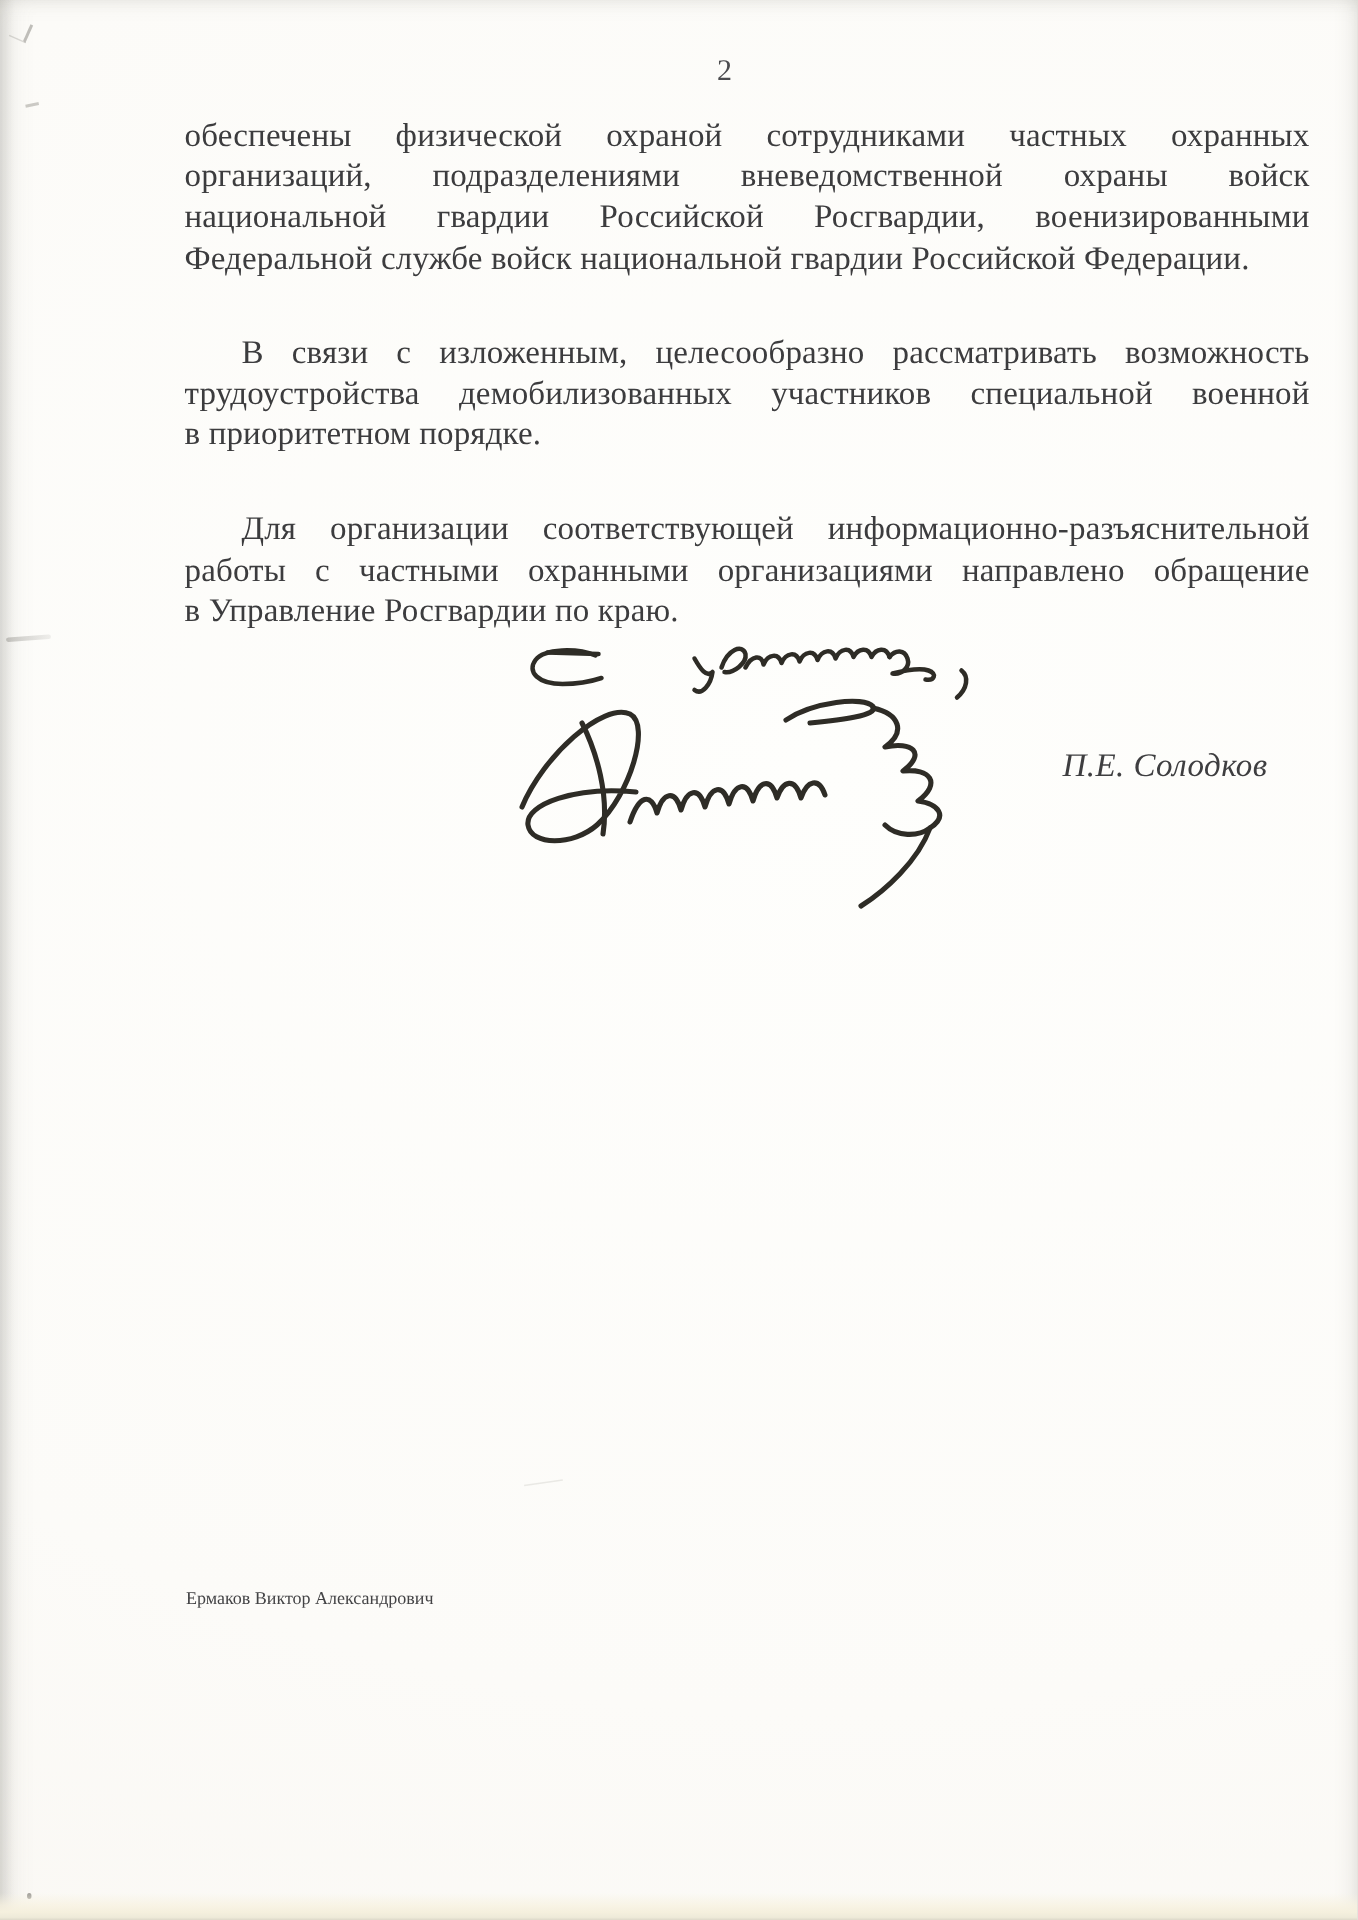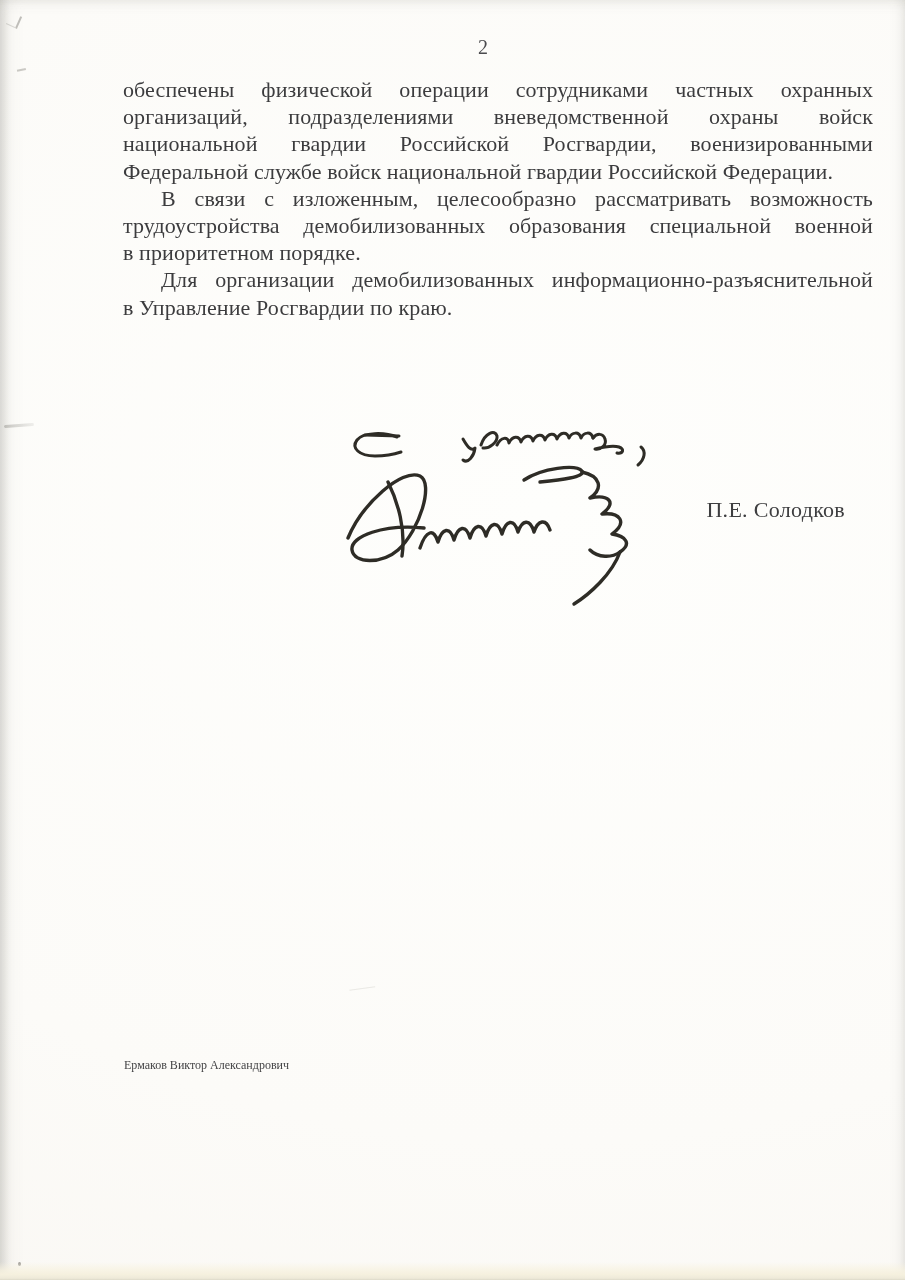"обеспечены физической операции" div.line { text: операции -> охраной }
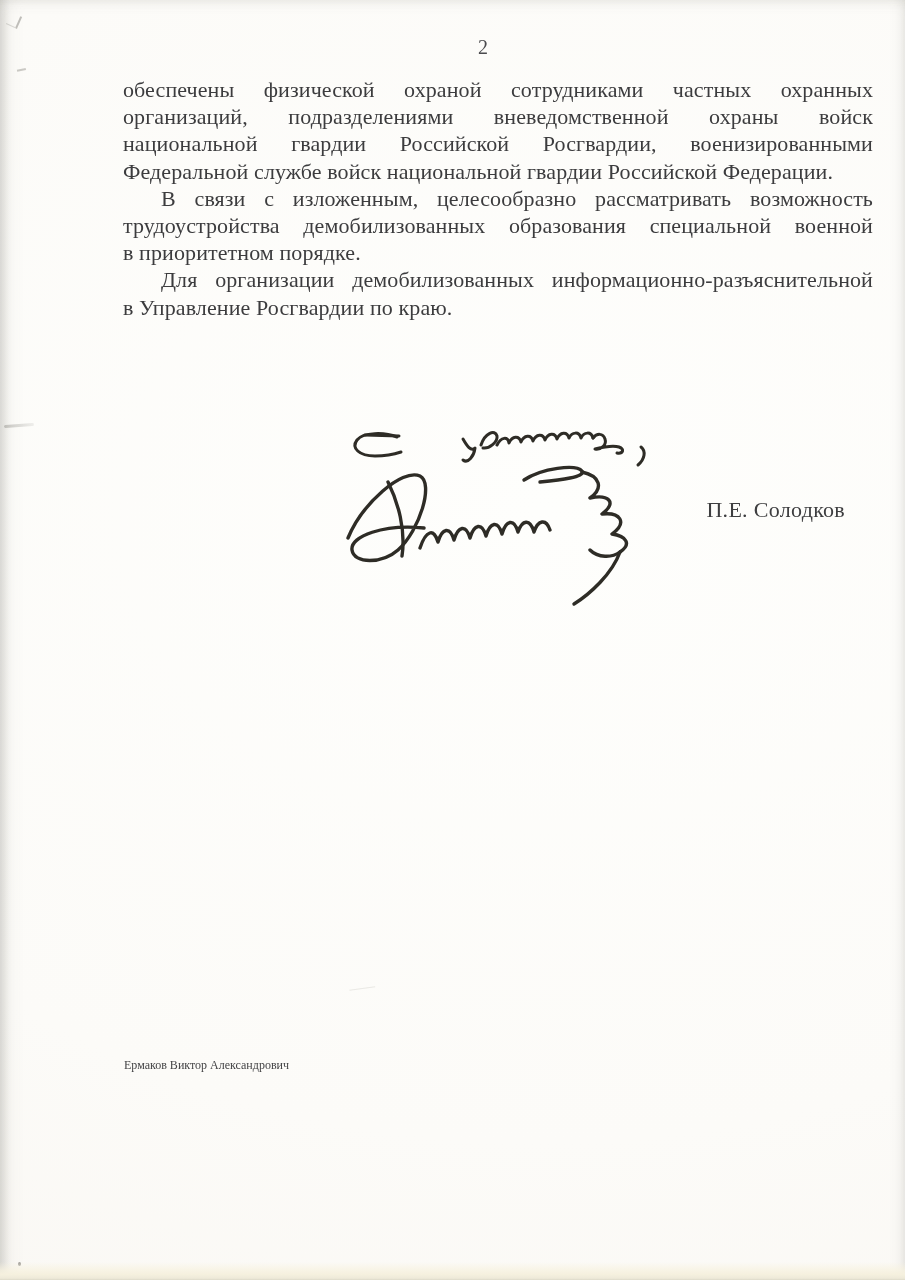"В связи с изложенным, целесообразно" .line.indent { margin-top: none -> 36px }
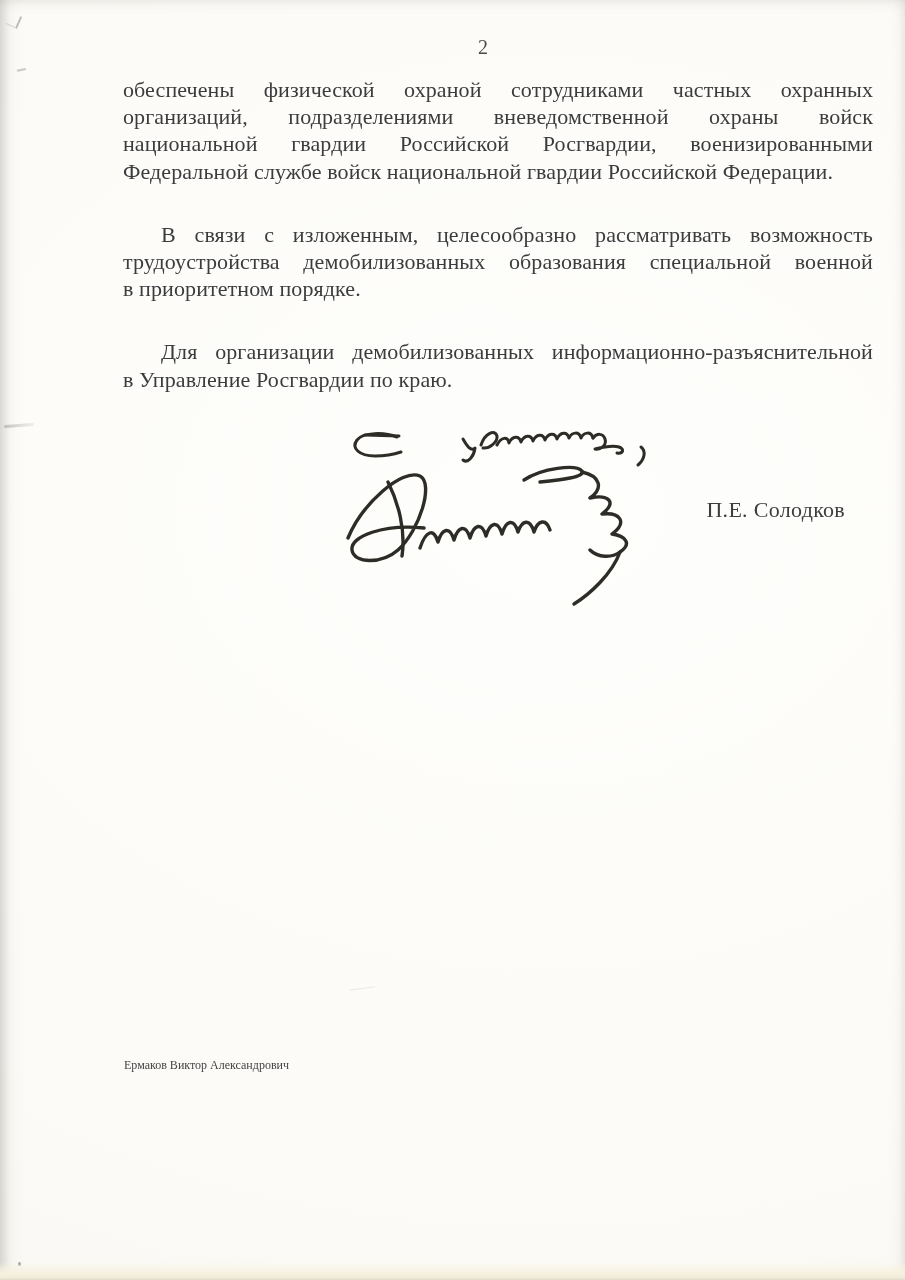"трудоустройства демобилизованных" div.line { text: образования -> участников }
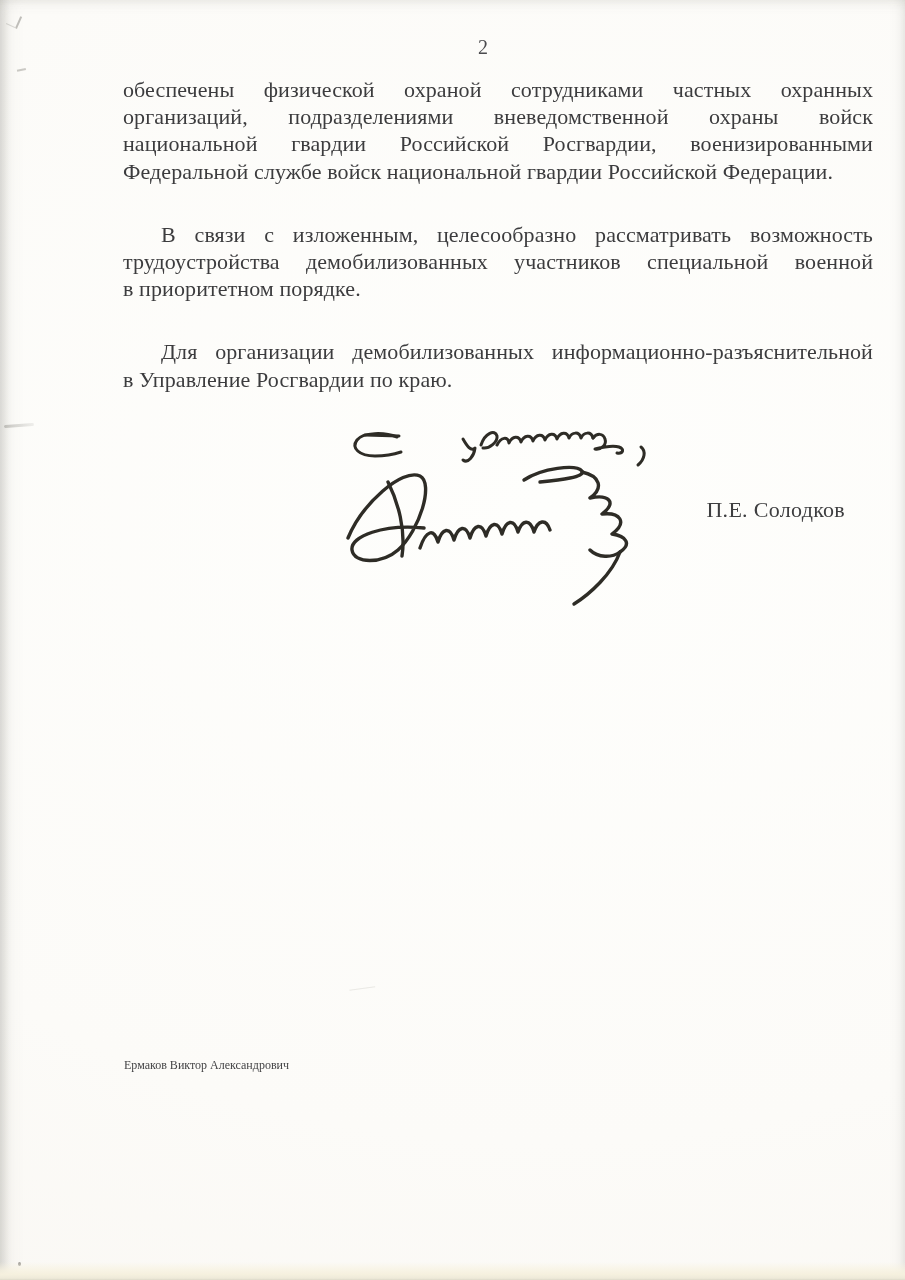"Для организации демобилизованных" div.line { text: демобилизованных -> соответствующей }
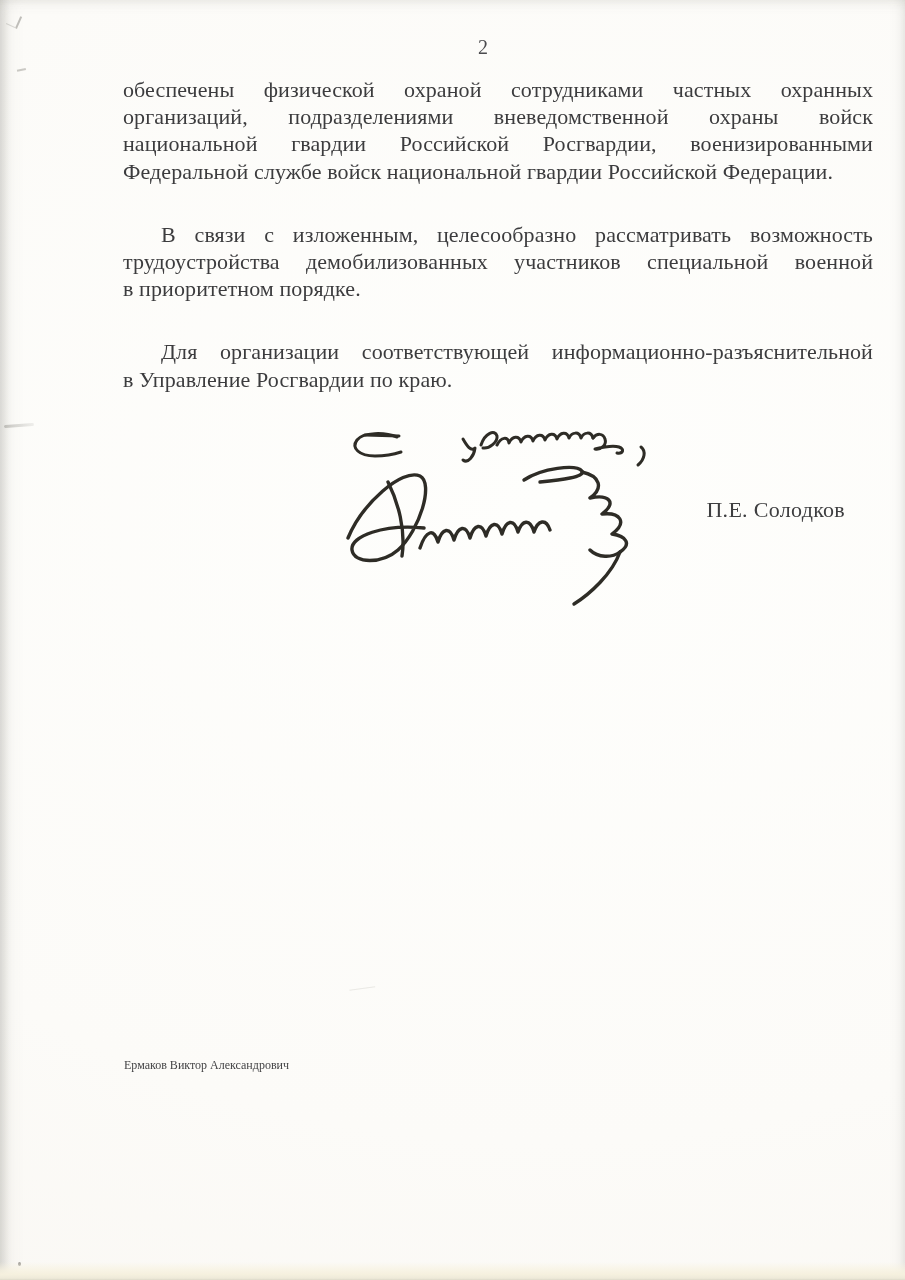"работы с частными охранными" div.line { html: none -> <div>работы с частными охранными организациями направлено обращение</div> }
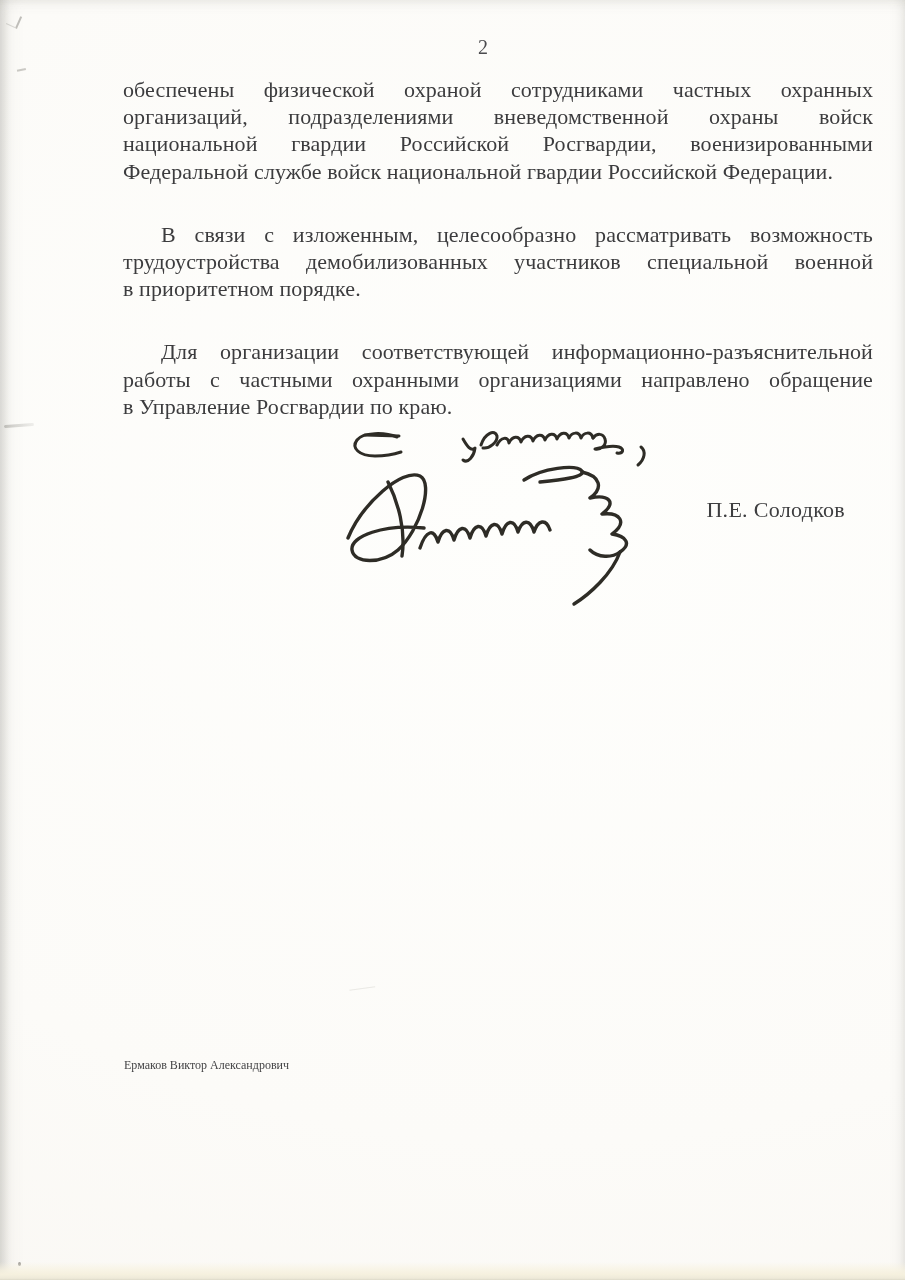"П.Е. Солодков" .signatory { font-style: none -> italic }
